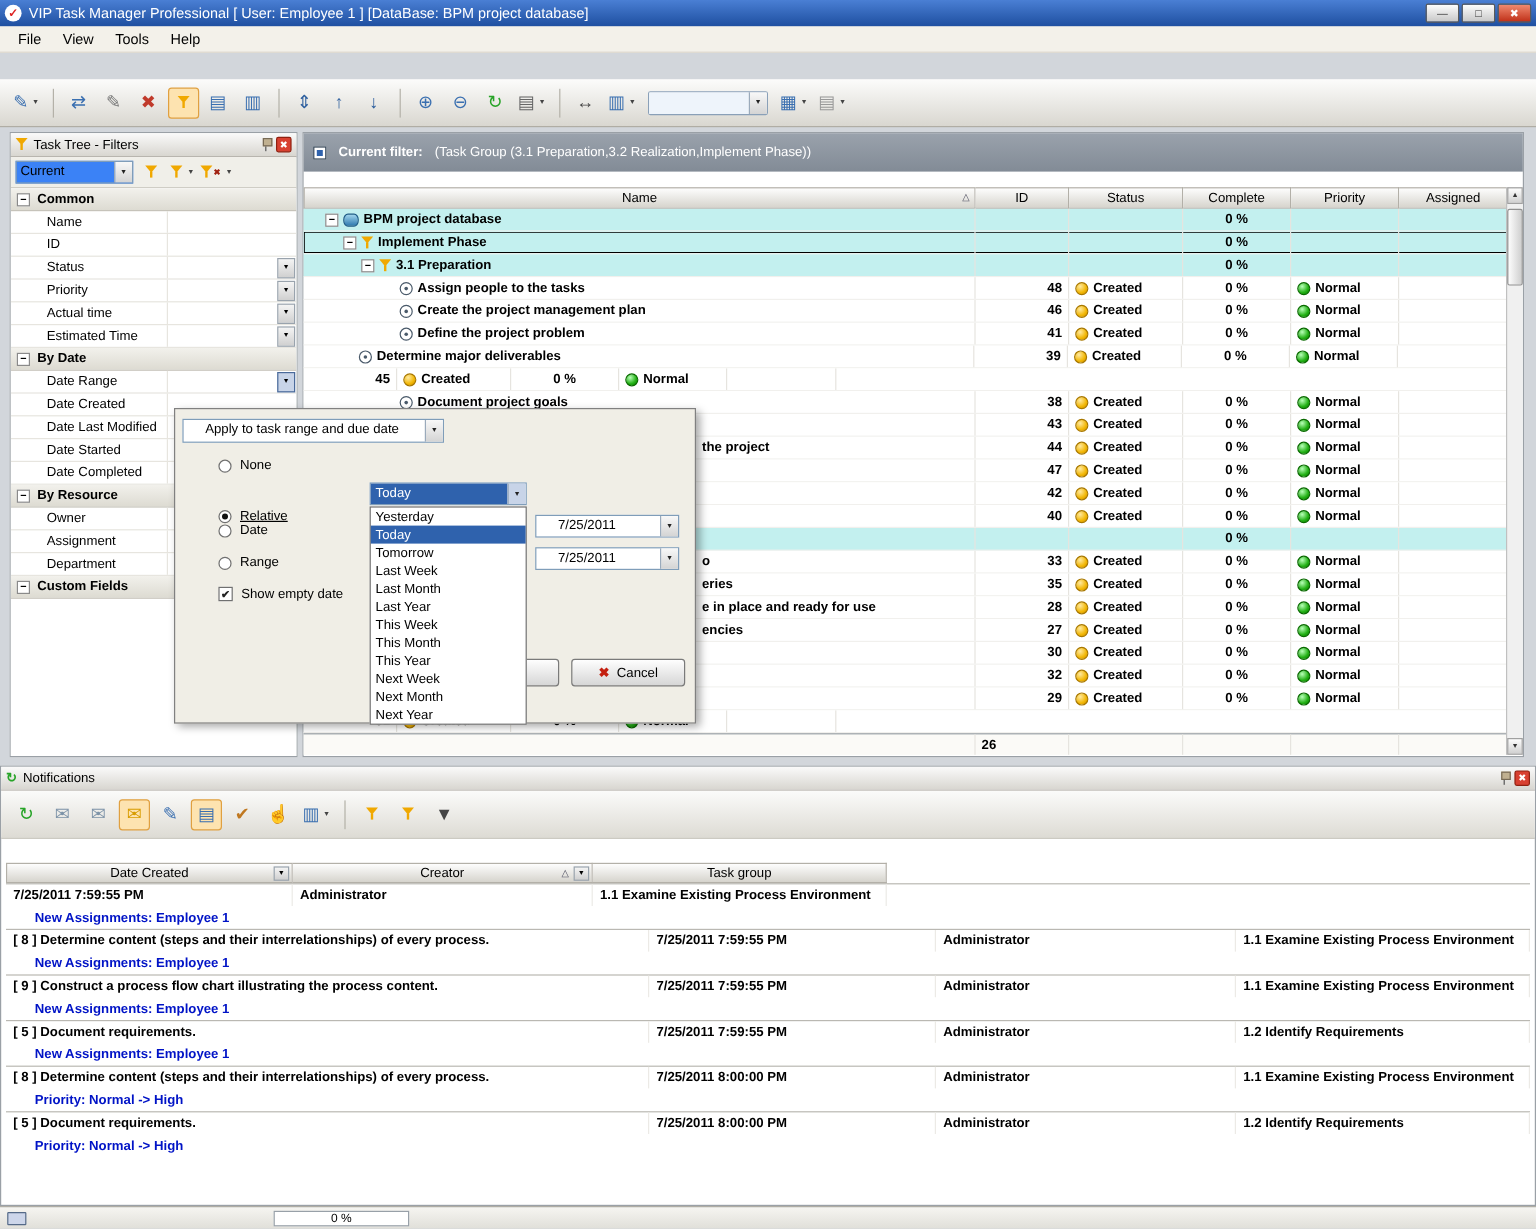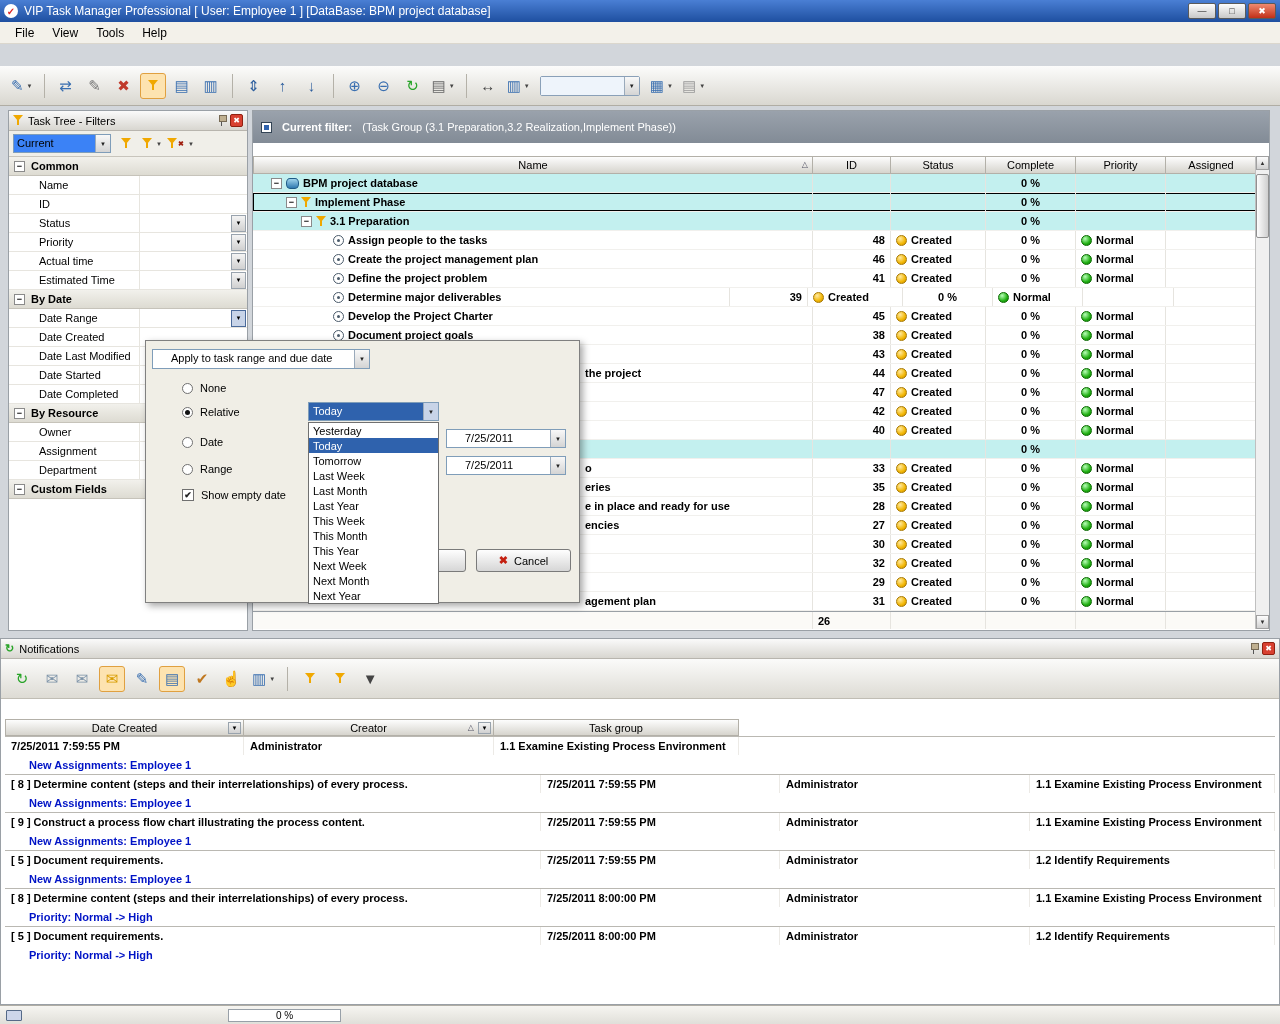"Determine major deliverables" div.t-cell { padding-left: 80px -> 46px; width: 477px -> 559px }
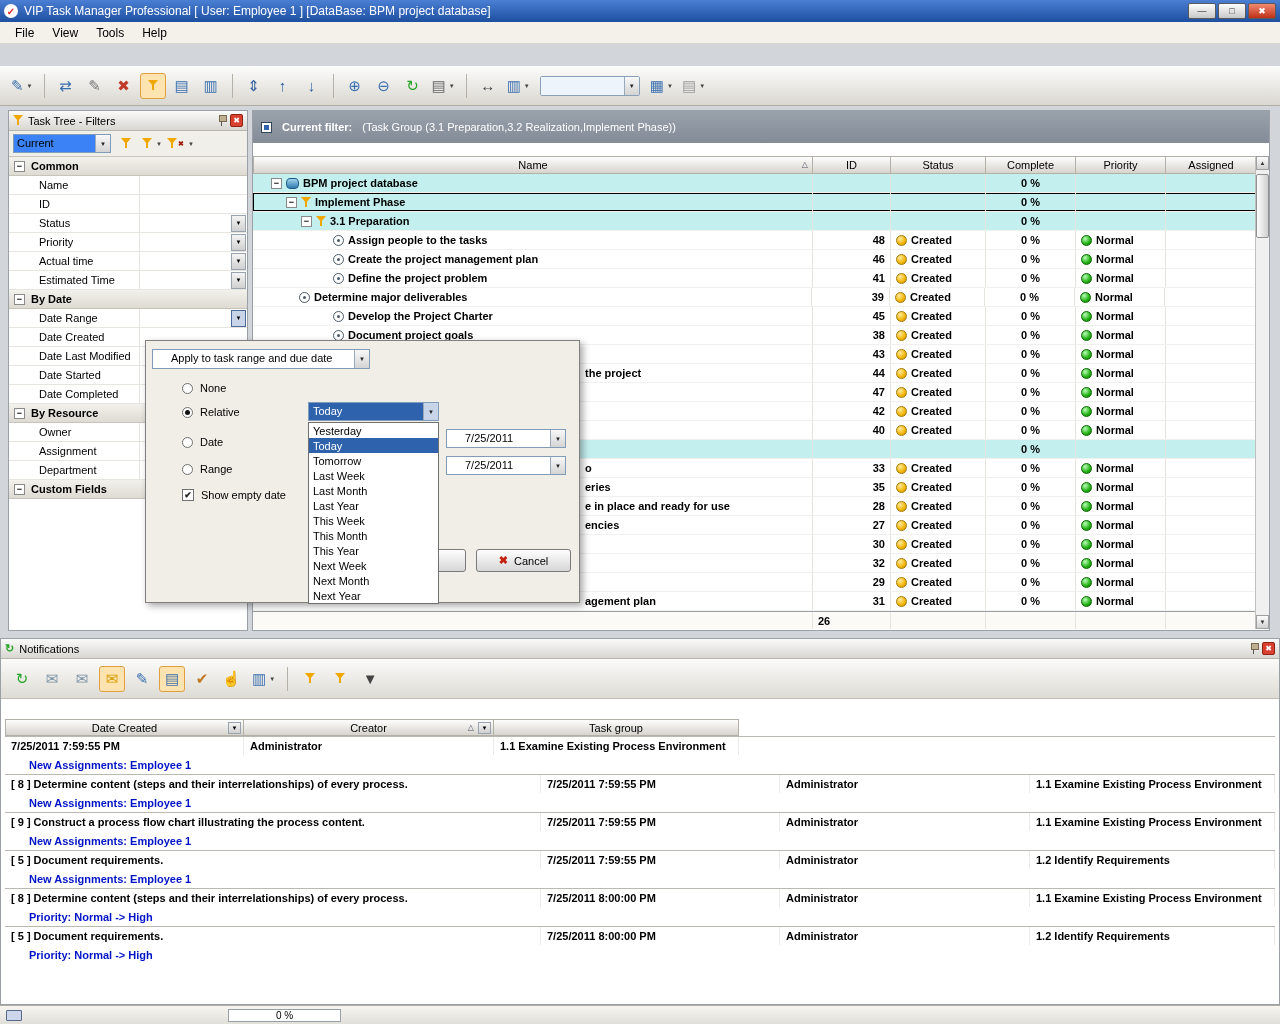"Develop the Project Charter" div.t-cell { html: <div> <span> <span></span> </span> <span>Develop the Project Charter</span> </div> -> none }
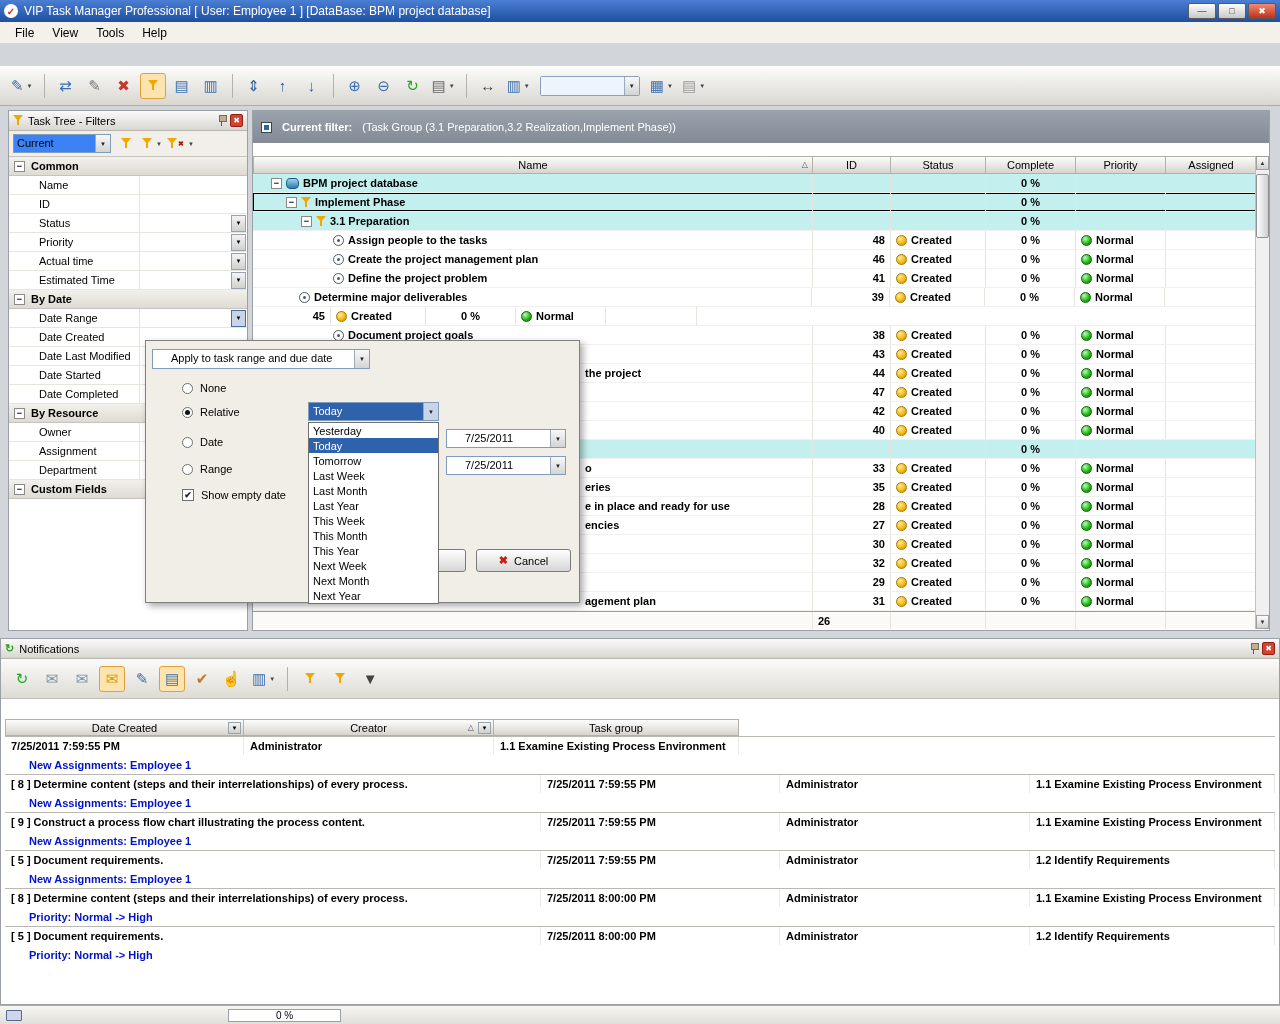"Relative" div.radio-row { text-decoration: none -> underline; top: 64px -> 82px }
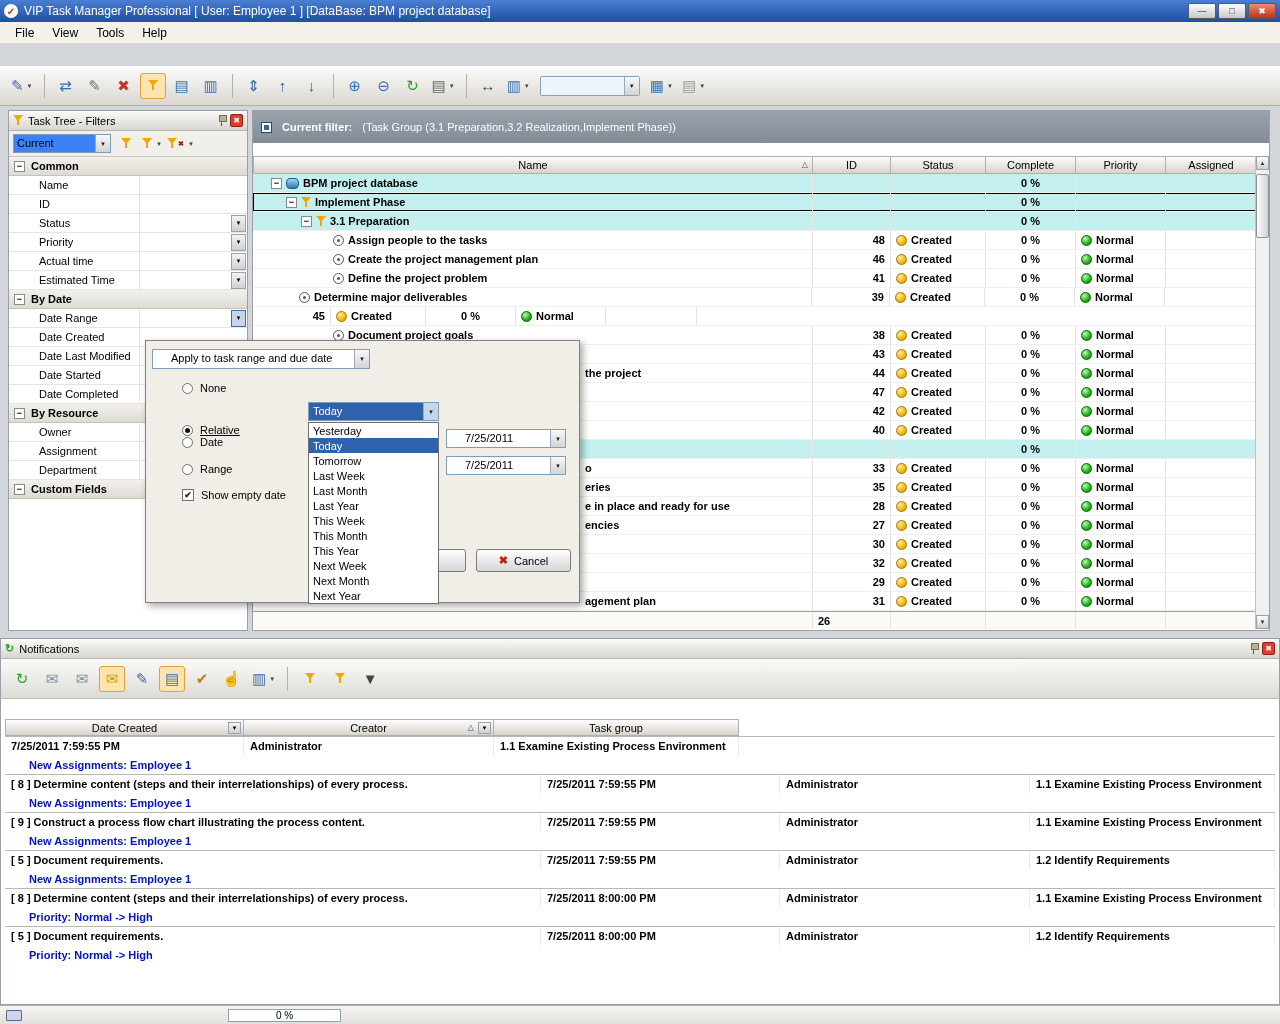"agement plan" div.t-cell { html: <div> <span>agement plan</span> </div> -> none }
